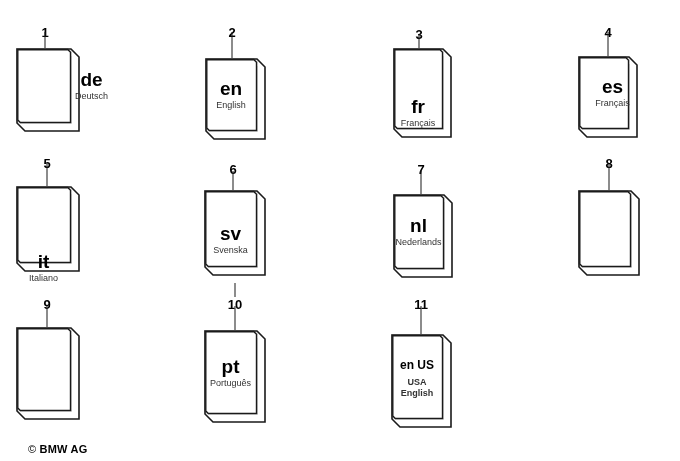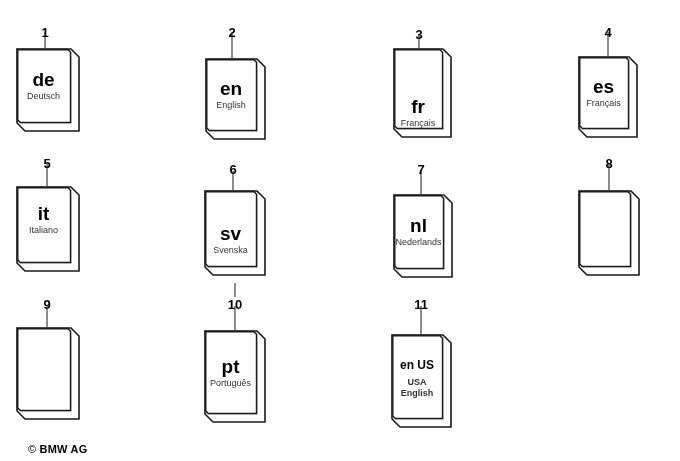"de" div.book-face { margin-left: none -> 48px }
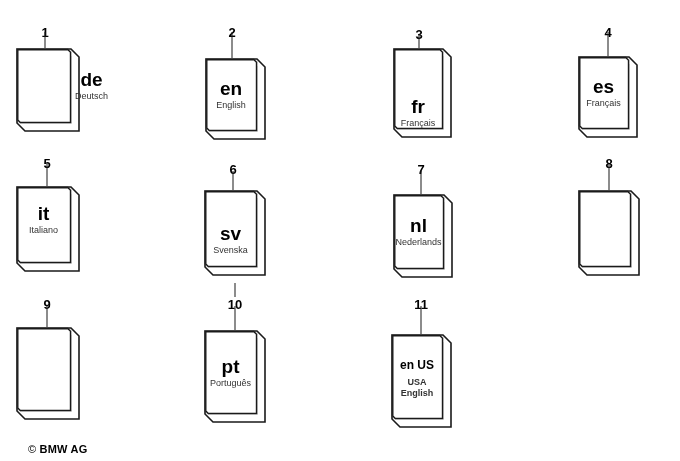"es" div.book-face { margin-left: none -> 9px }
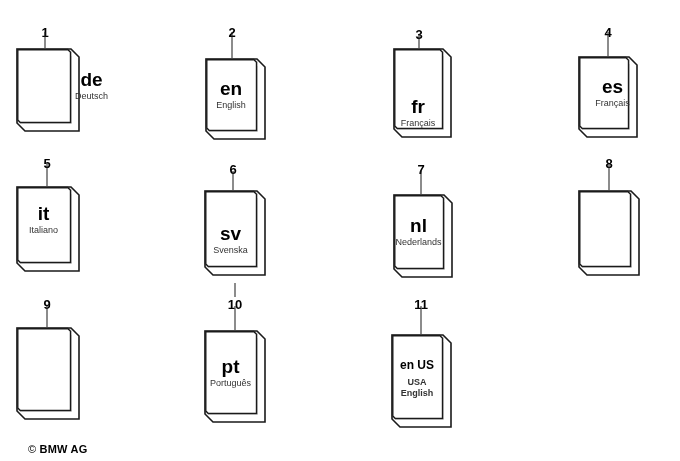"it" div.book-face { margin-top: none -> 48px }
